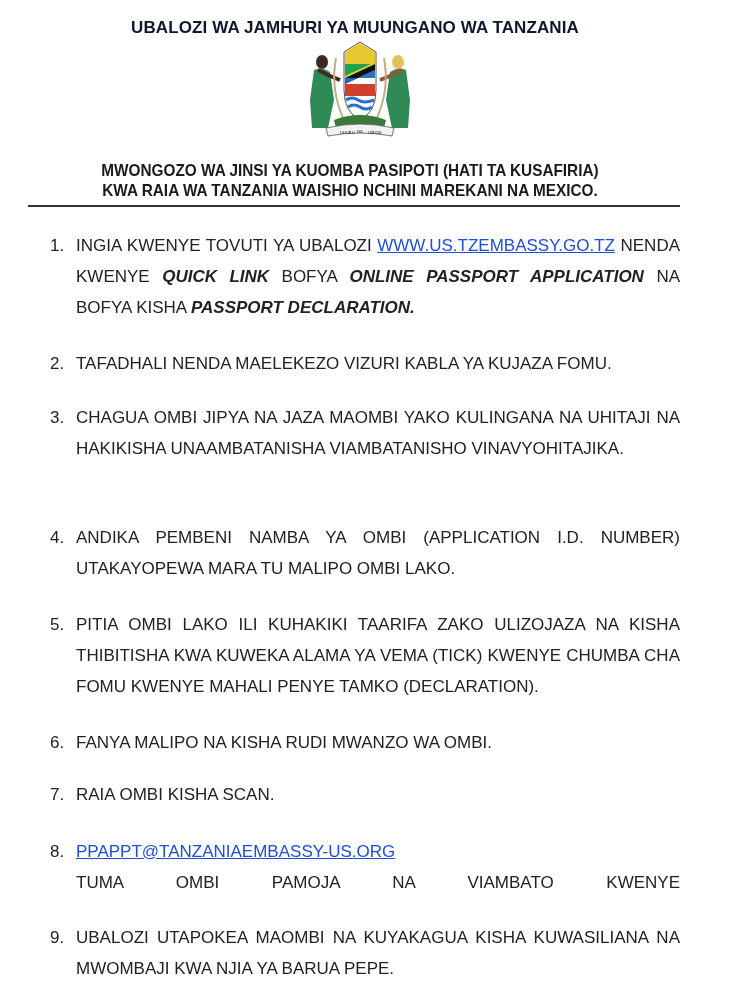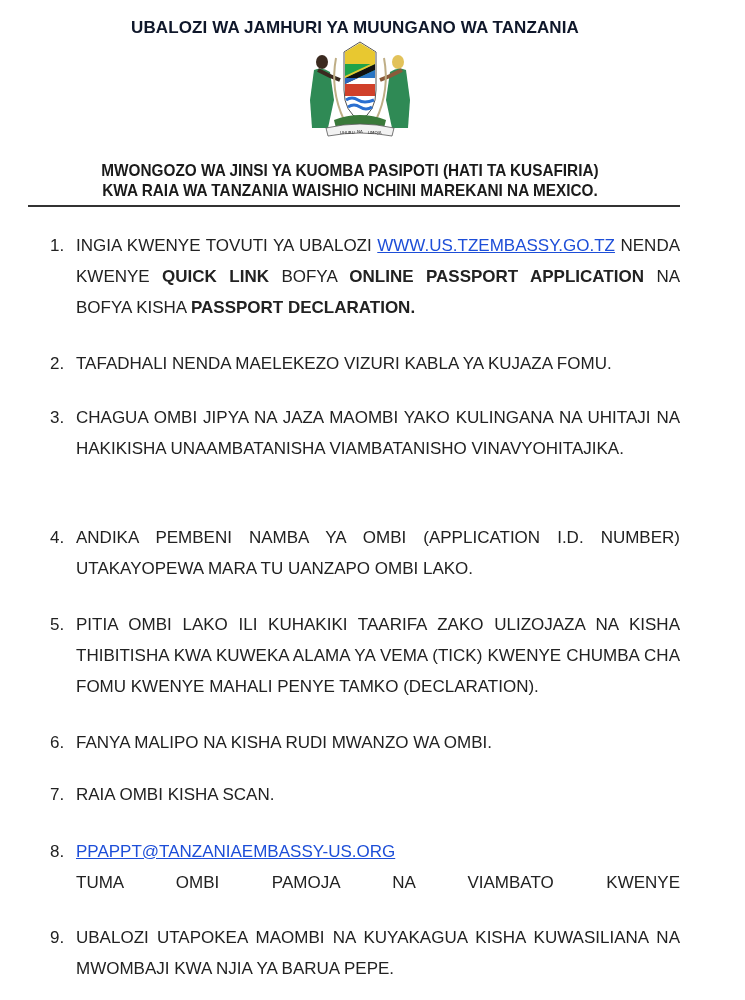"QUICK LINK" .bi { font-style: none -> italic }
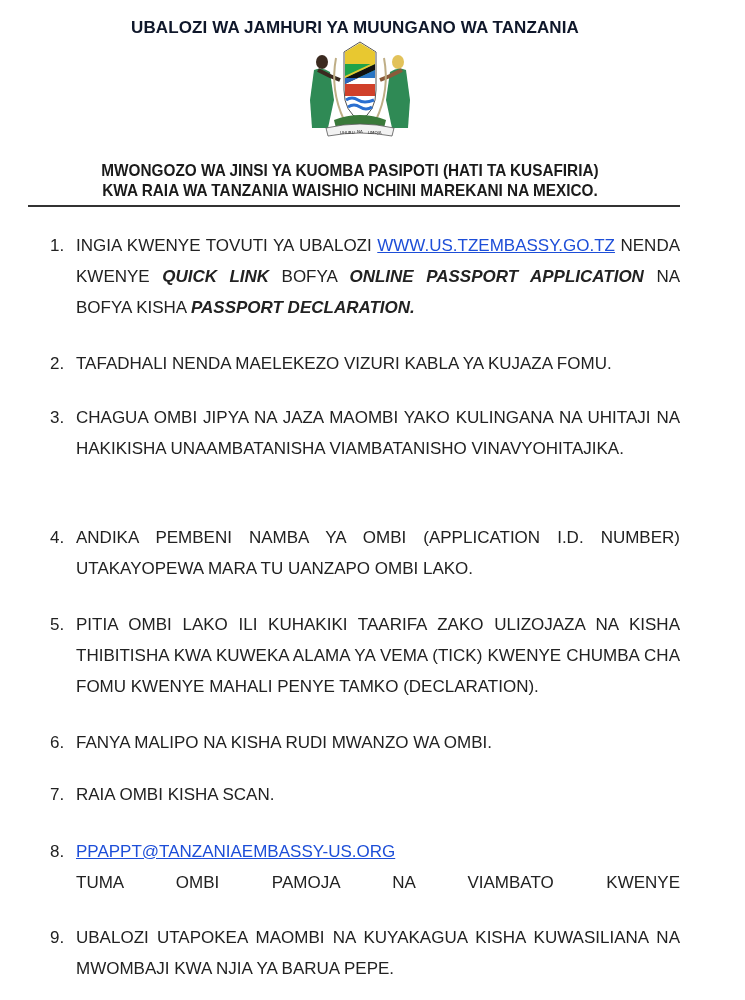"ANDIKA PEMBENI NAMBA YA OMBI" div.body { text: UANZAPO -> MALIPO }
